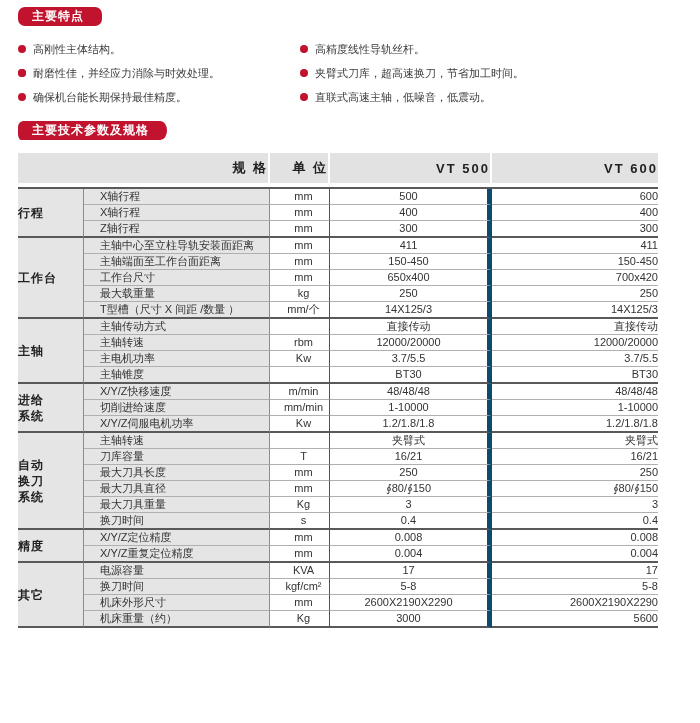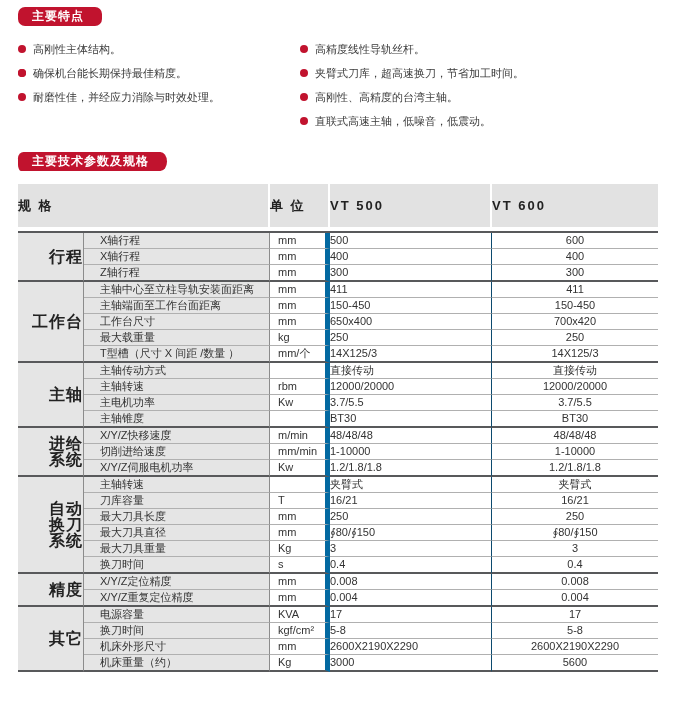"确保机台能长期保持最佳精度。" li { order: before "耐磨性佳，并经应力消除与时效处理。" -> after "耐磨性佳，并经应力消除与时效处理。" }
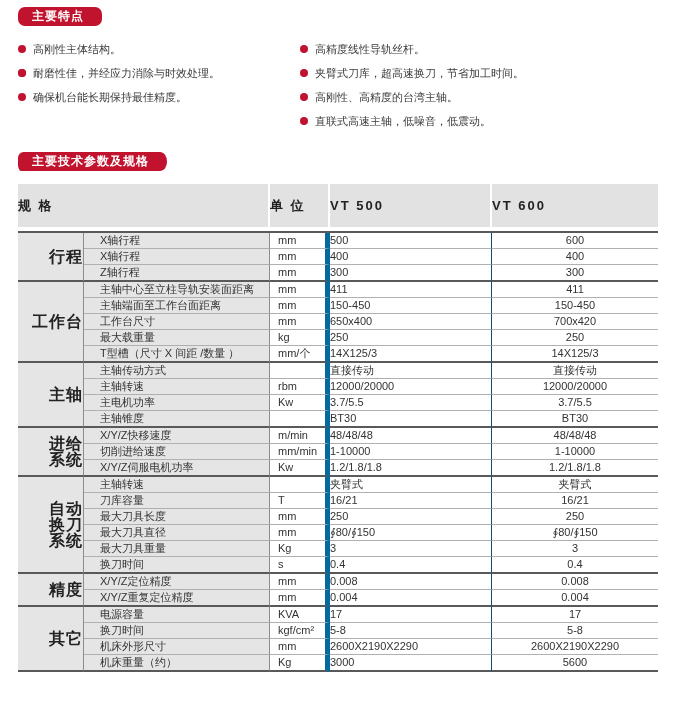"高刚性、高精度的台湾主轴。" li { html: <li><span></span><span>高刚性、高精度的台湾主轴。</span></li> -> none }
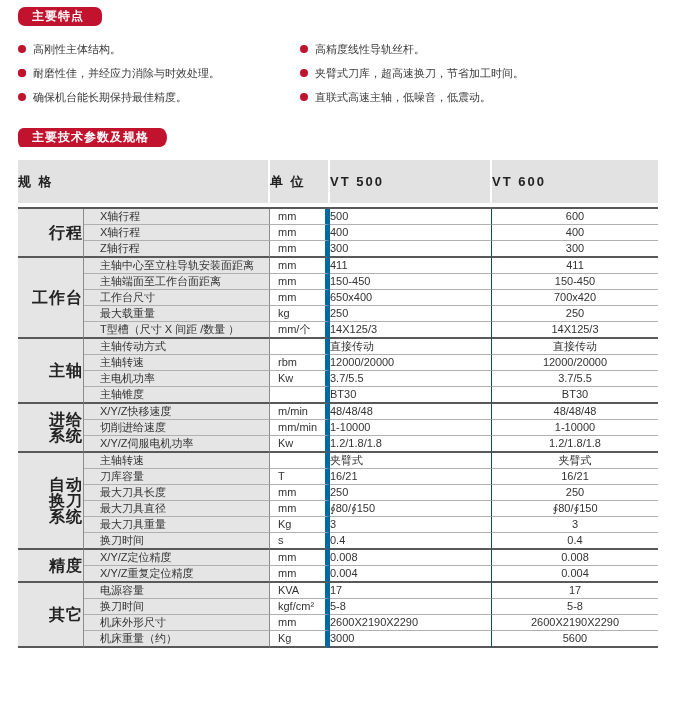"主要技术参数及规格" .ribbon.r2 { margin: 19px 0 0 18px -> 12px 0 0 18px }
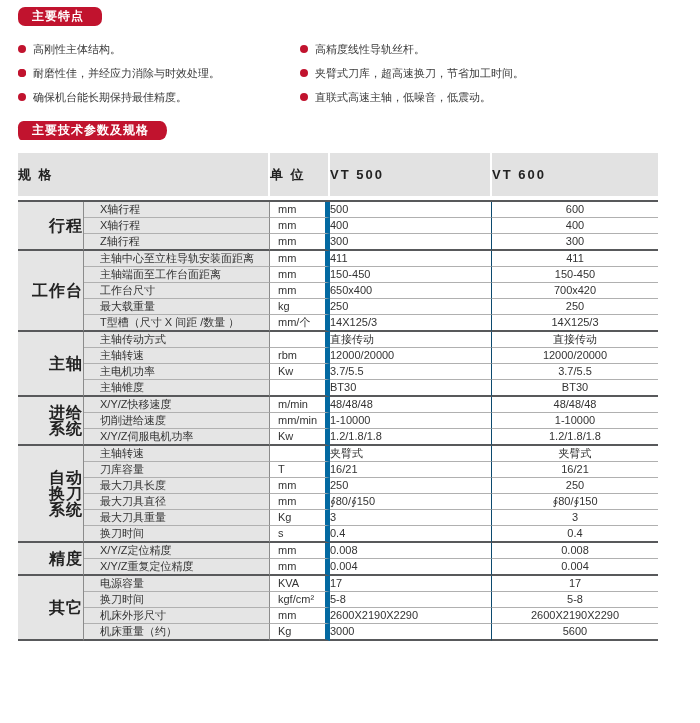"规 格" thead th { height: 43px -> 30px; text-align: left -> right }
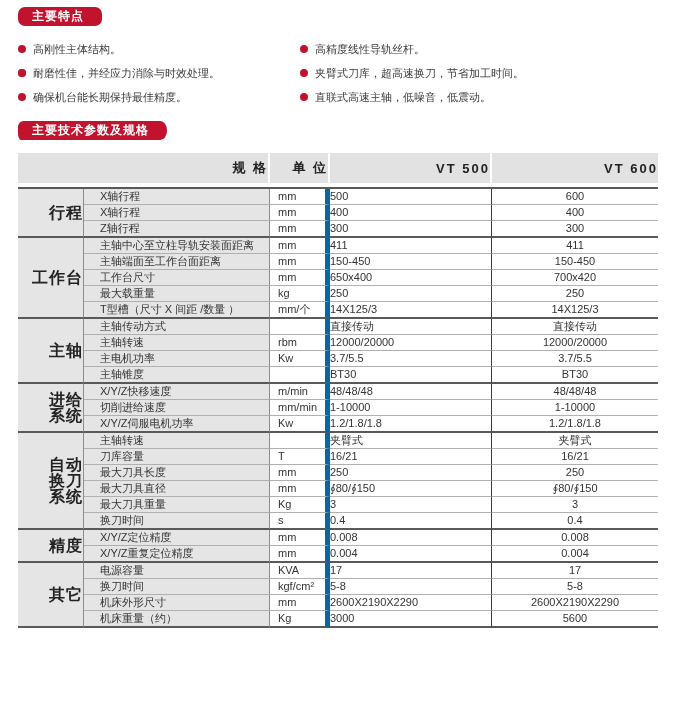"mm" tbody td.unit { border-right: 5px solid #0369a1 -> 1px solid #0369a1; text-align: none -> center }
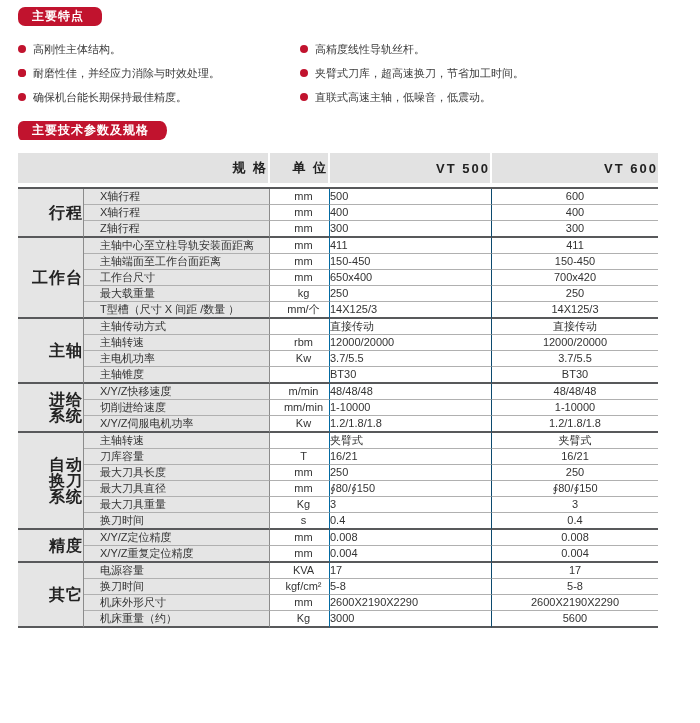"500" tbody td.vt500 { border-right: 1px solid #0c4a6e -> 5px solid #0c4a6e; text-align: left -> center }
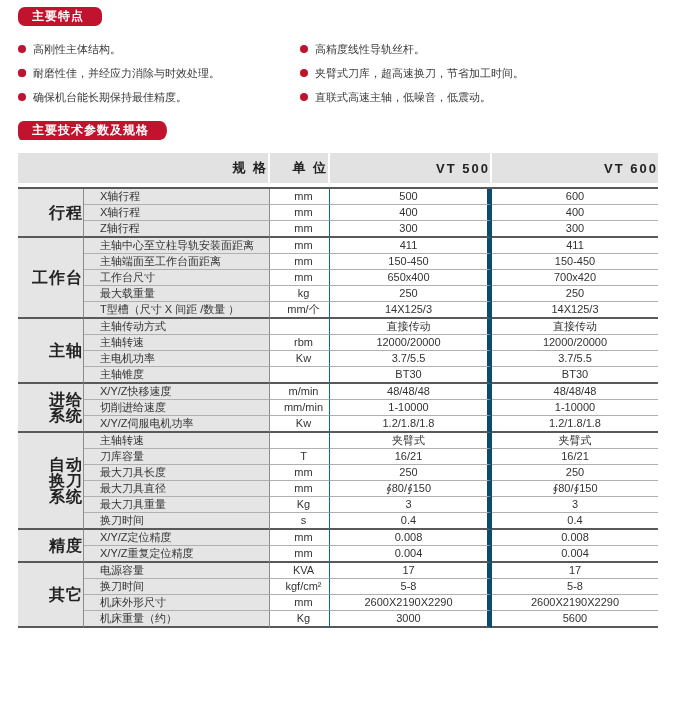"600" tbody td.vt600 { text-align: center -> right }
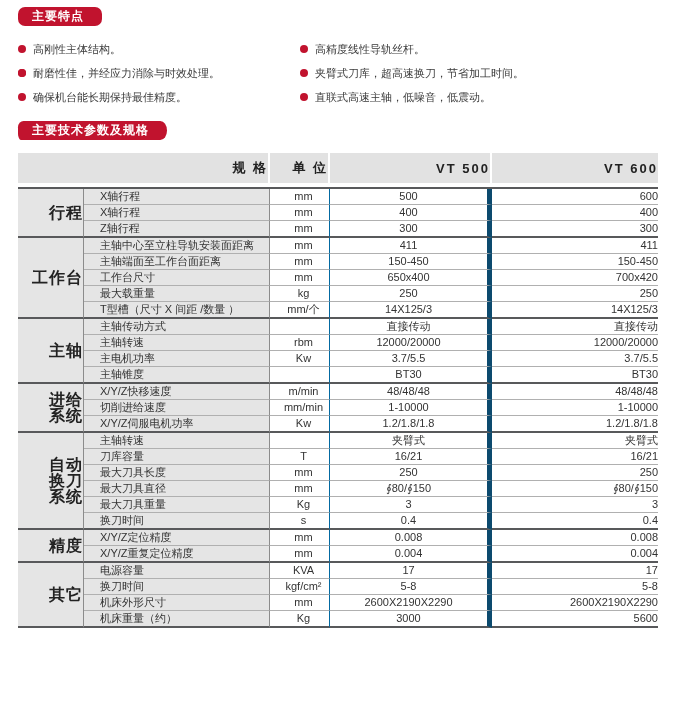"行程" tbody td.group { font-size: 16px -> 12px; text-align: right -> left }
